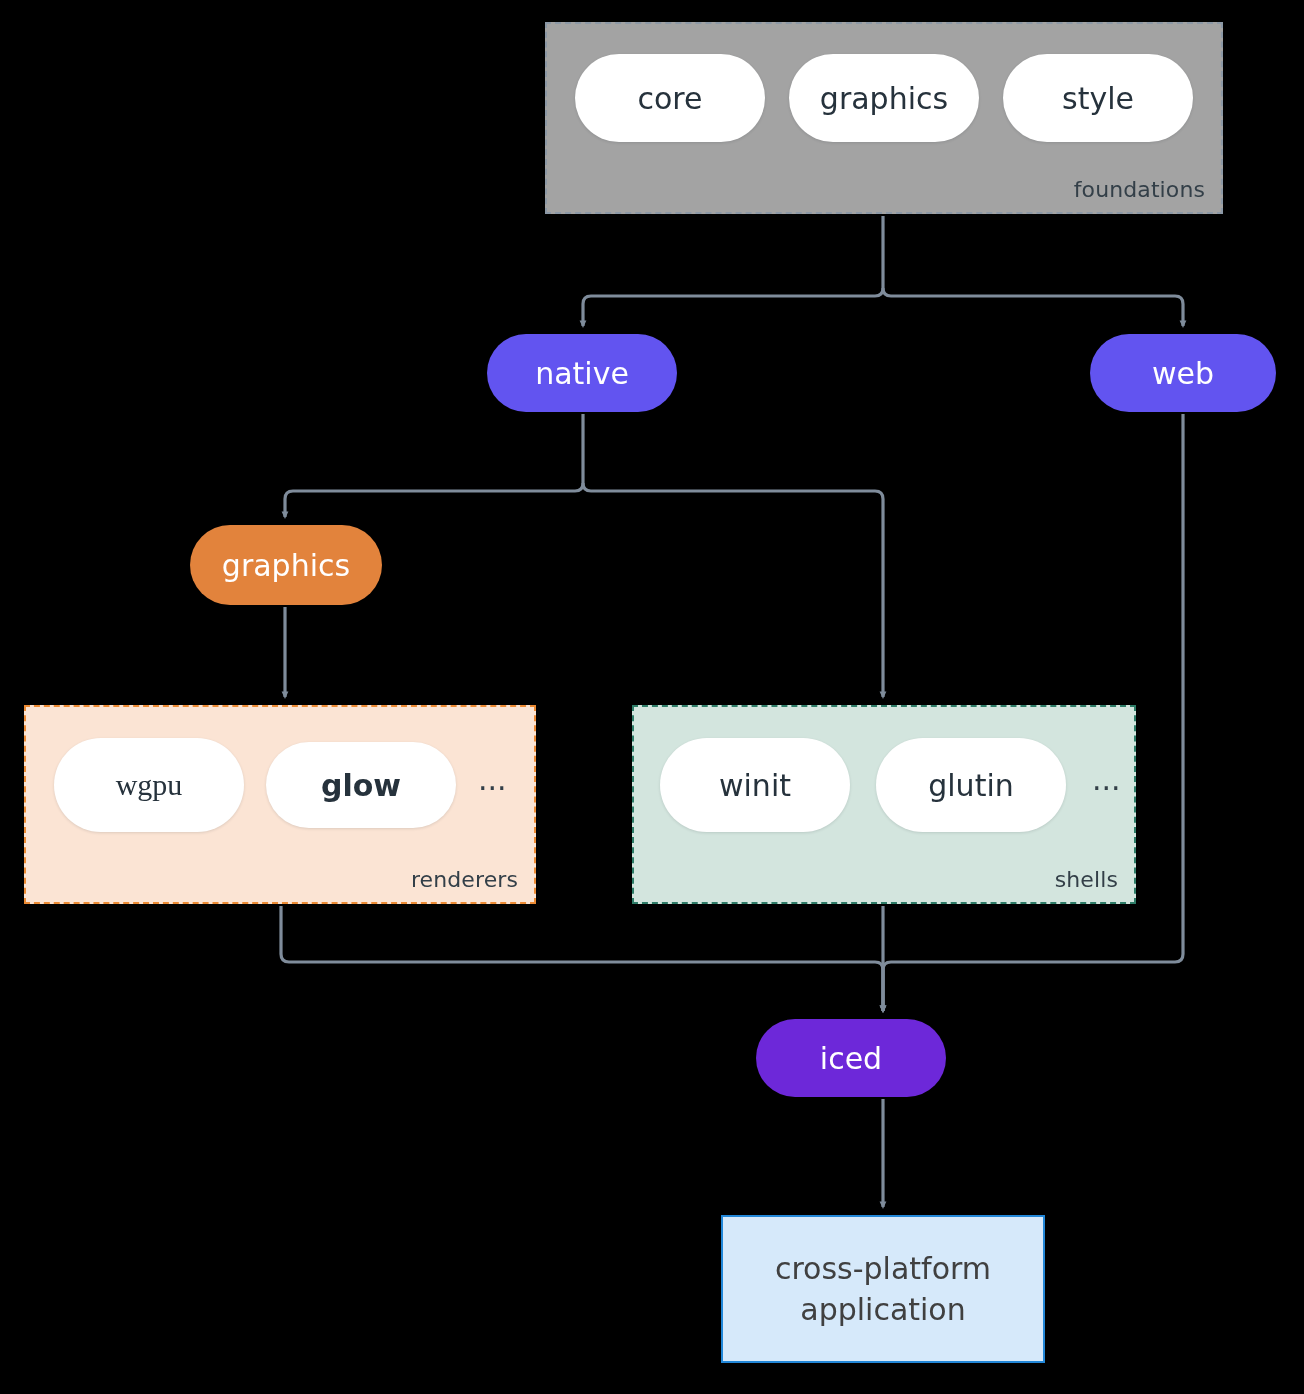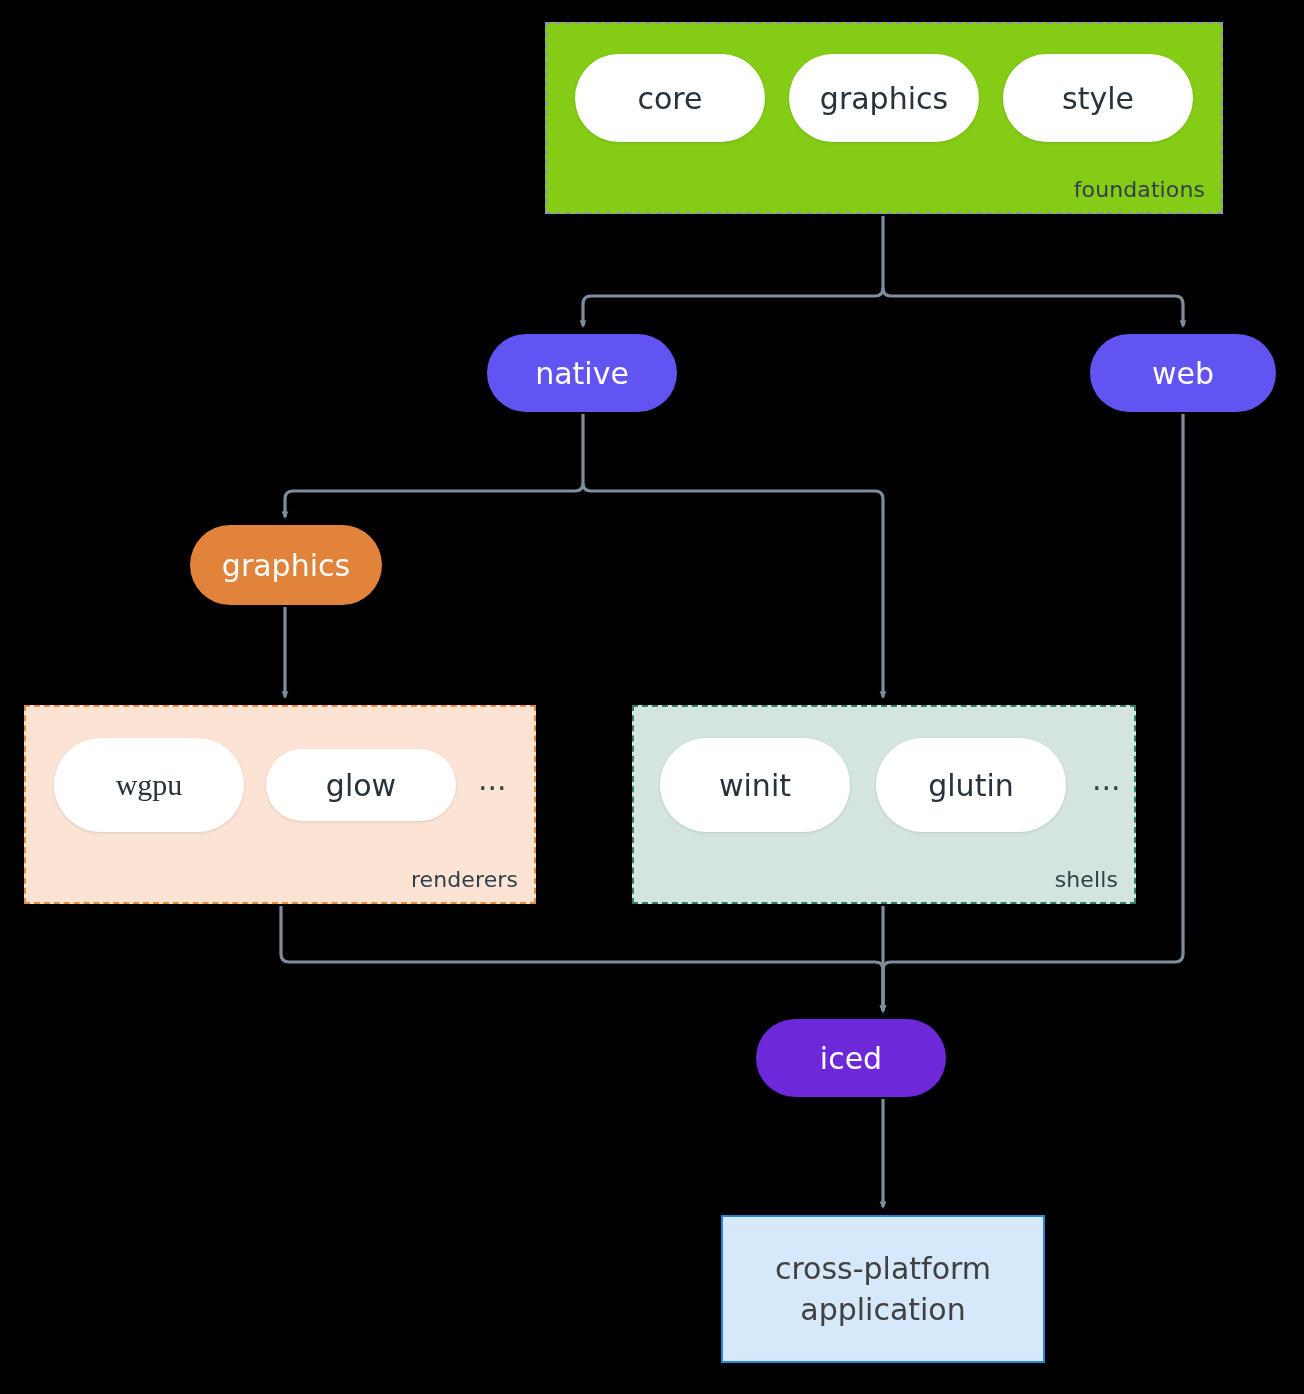"core" #cluster-foundations { background: #84cc16 -> #a3a3a3 }
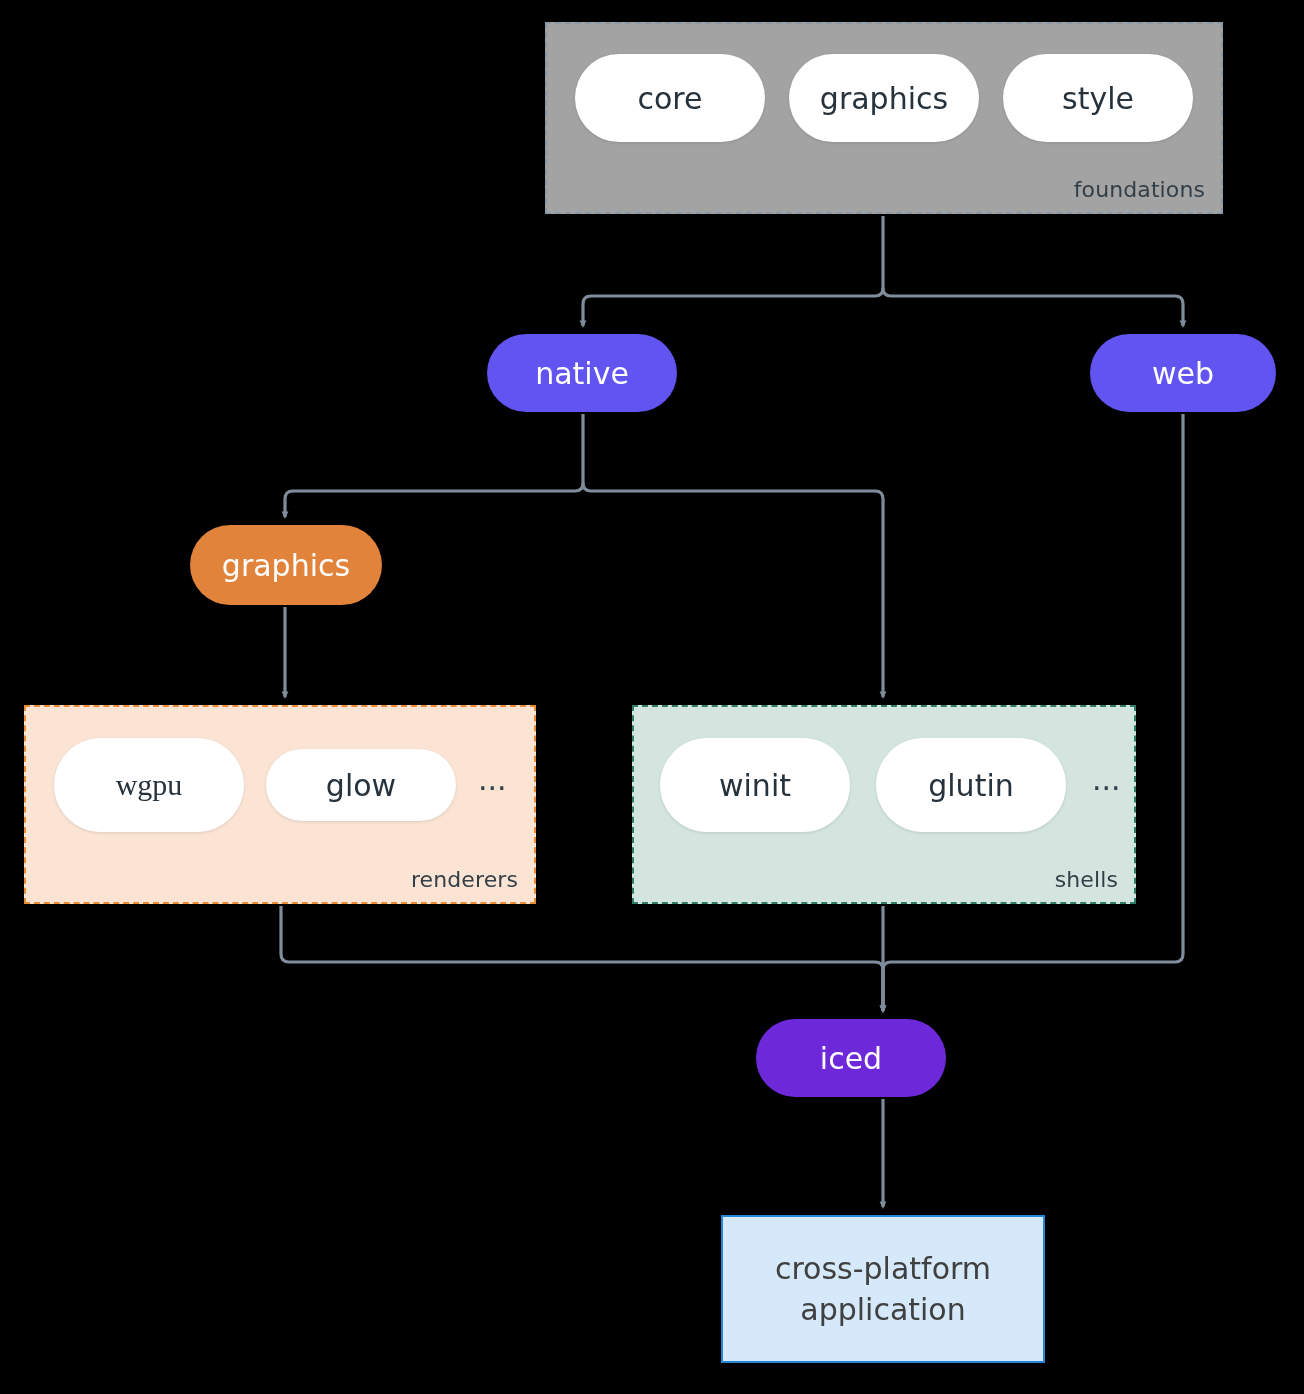"glow" div.wpill { font-weight: none -> bold; height: 72px -> 86px }
